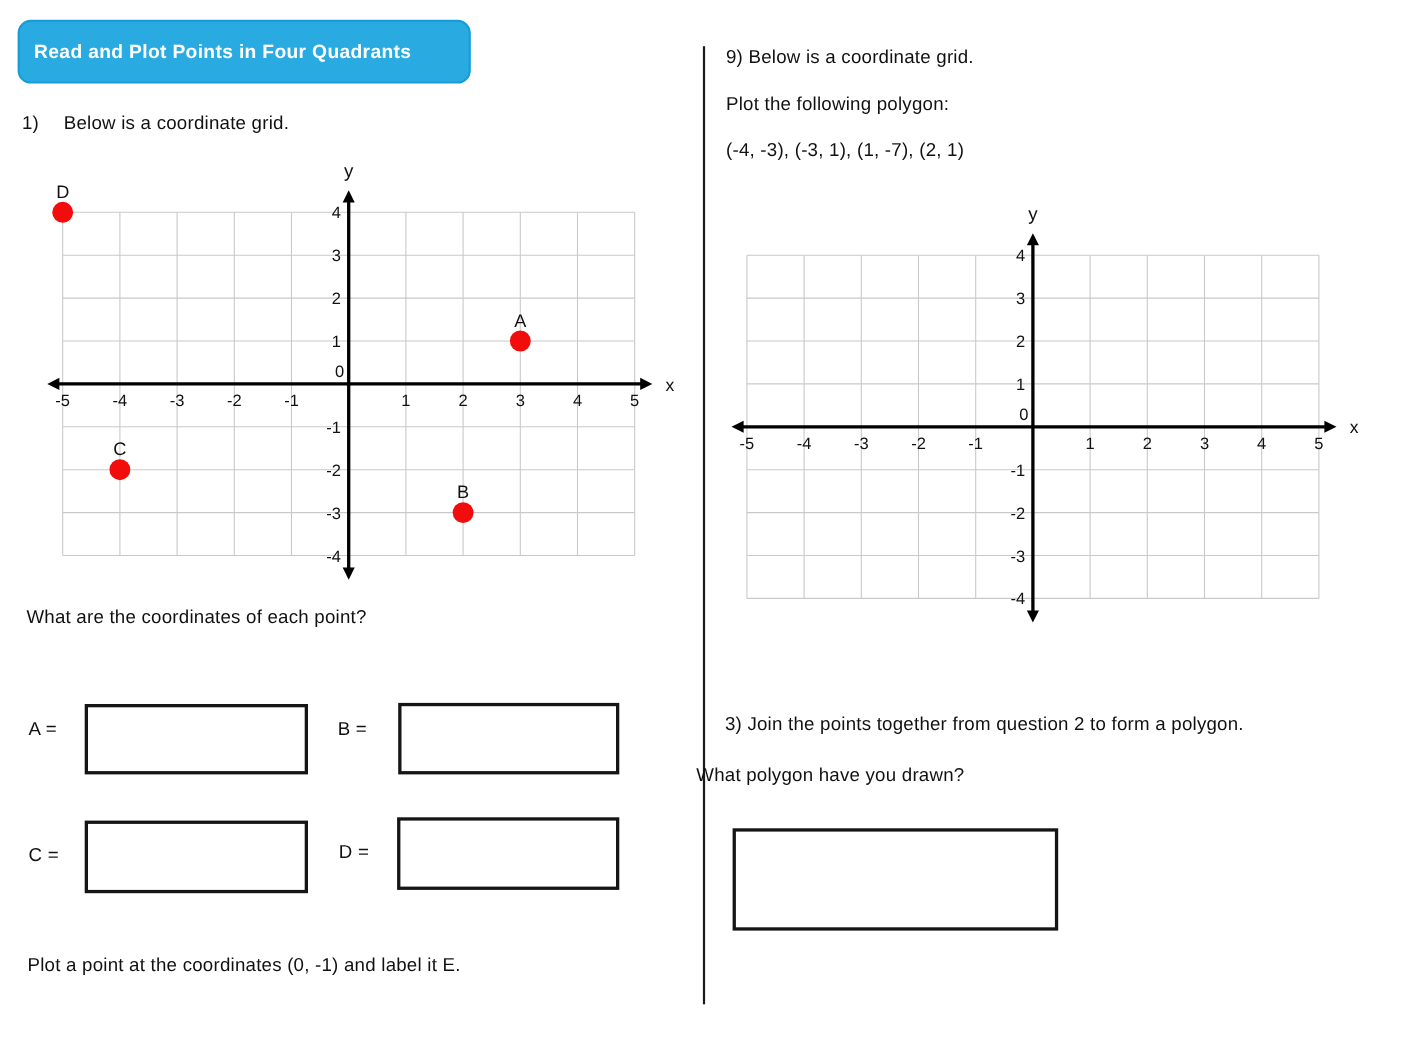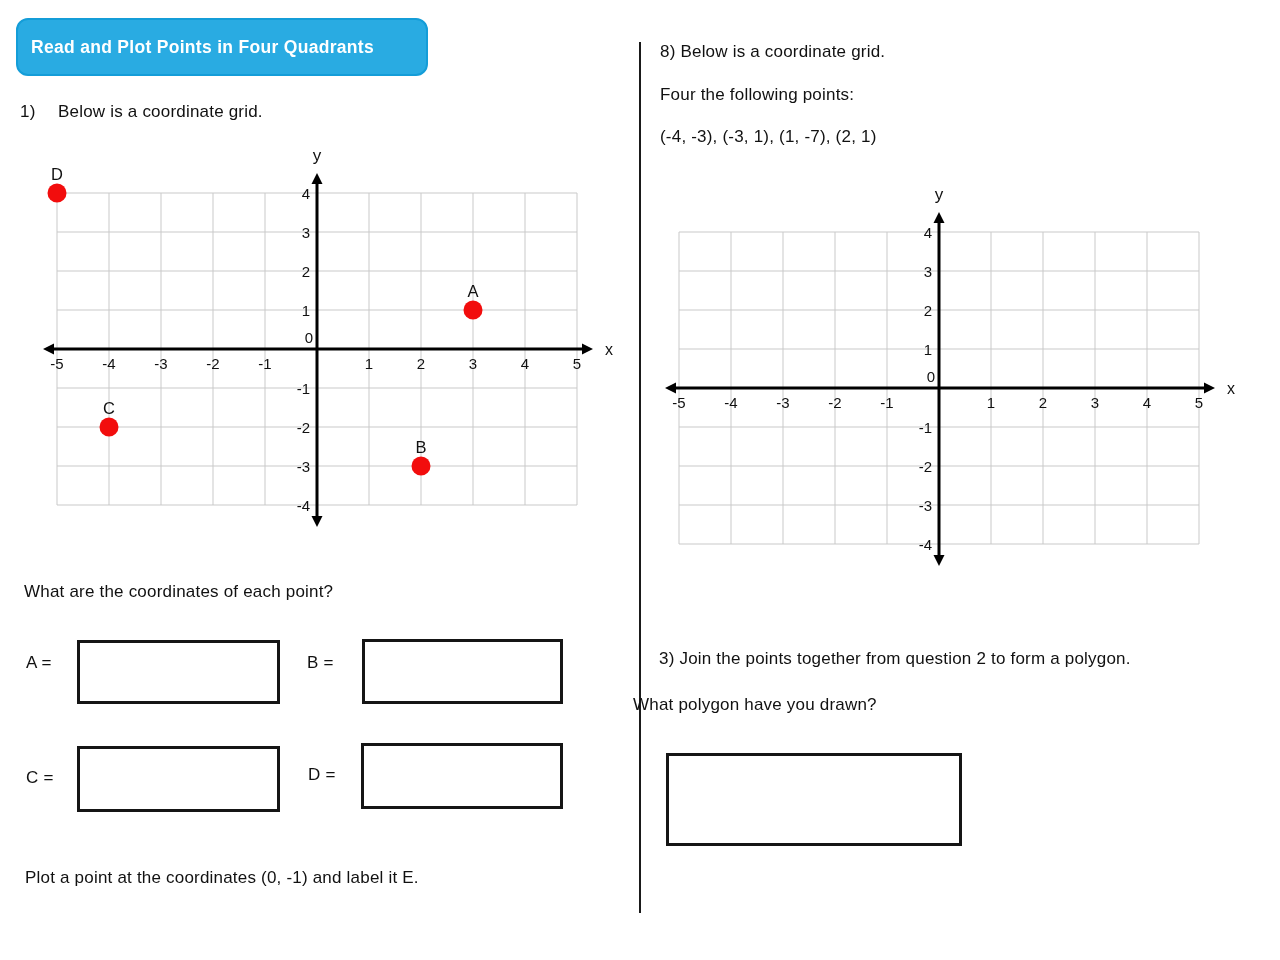"8) Below is a coordinate" div.t { text: 8 -> 9 }
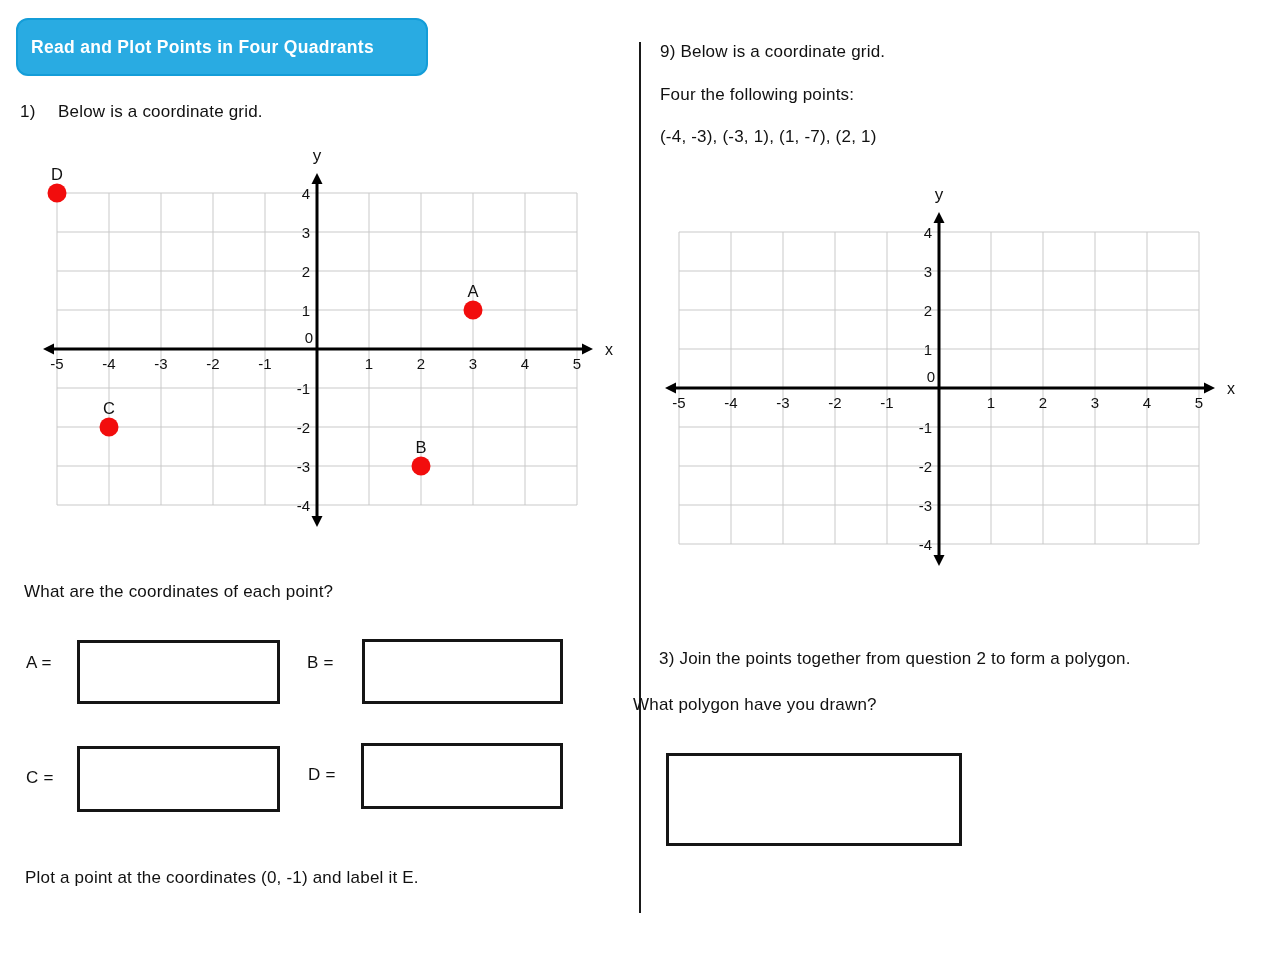"Four the following points:" div.t { text: Four the following points -> Plot the following polygon }
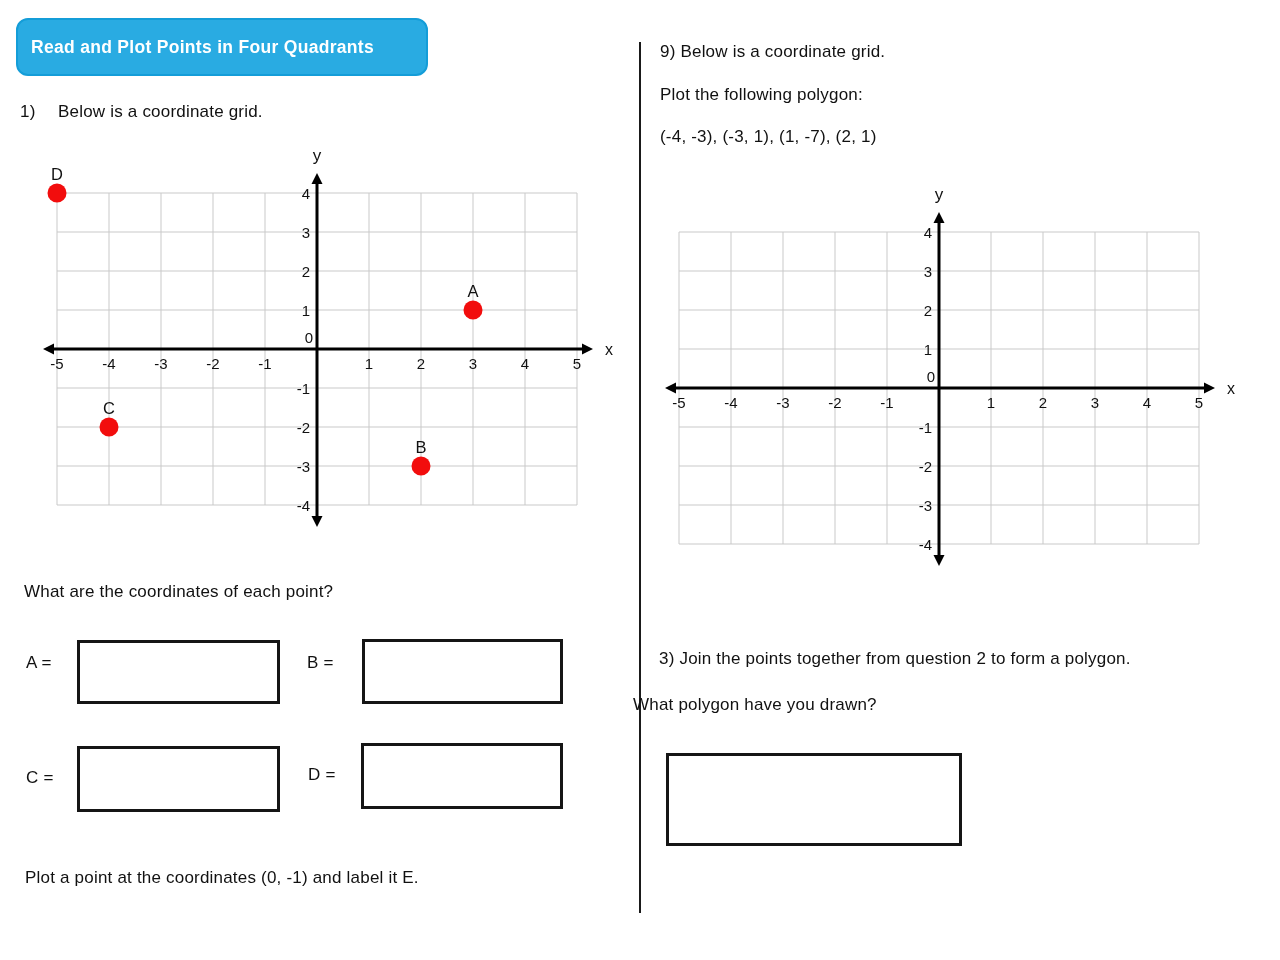"What are the coordinates of" div.t { top: 582px -> 551px }
